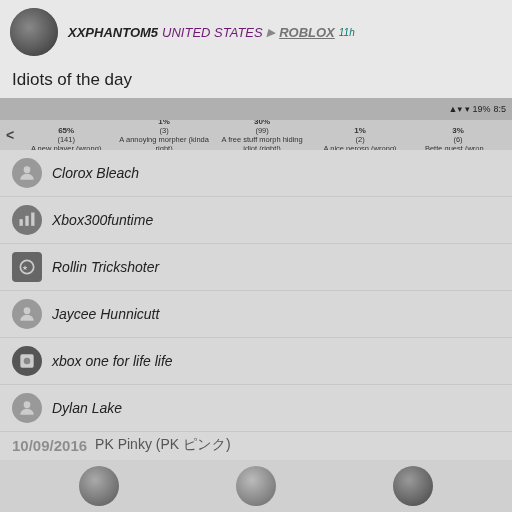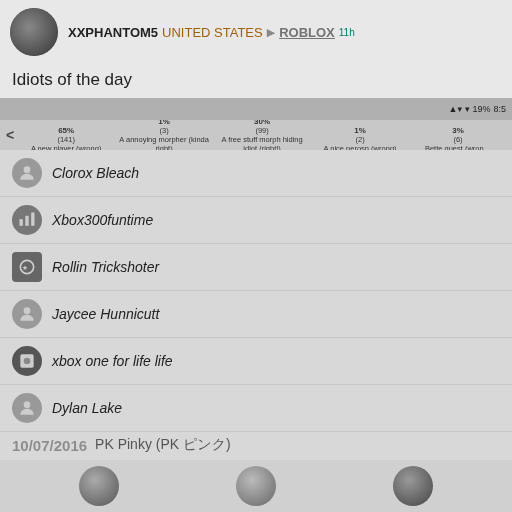"XXPHANTOM5" .header-text { font-style: none -> italic }
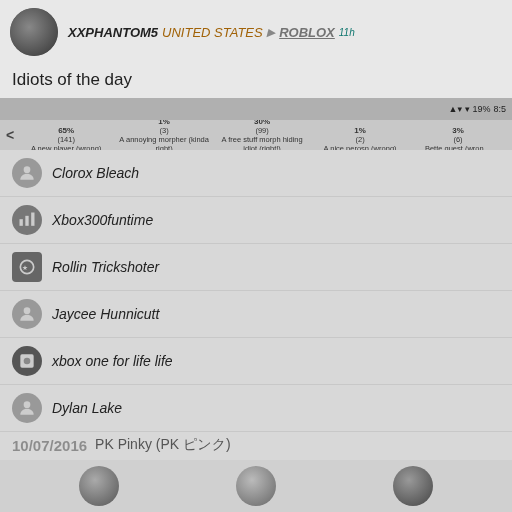"UNITED STATES" span { color: #a16207 -> #701a75 }
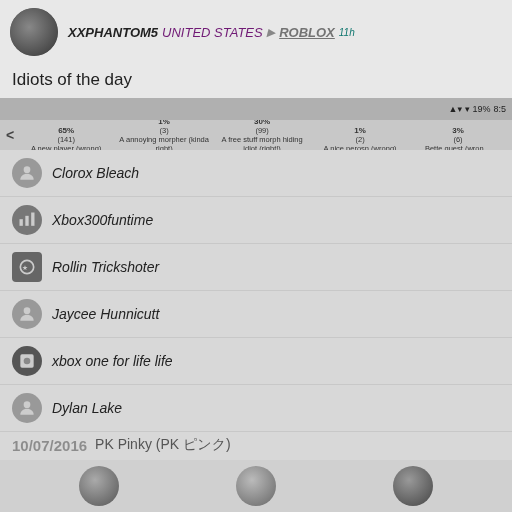"10/07/2016" span.date-text { text: 10/07/2016 -> 10/09/2016 }
